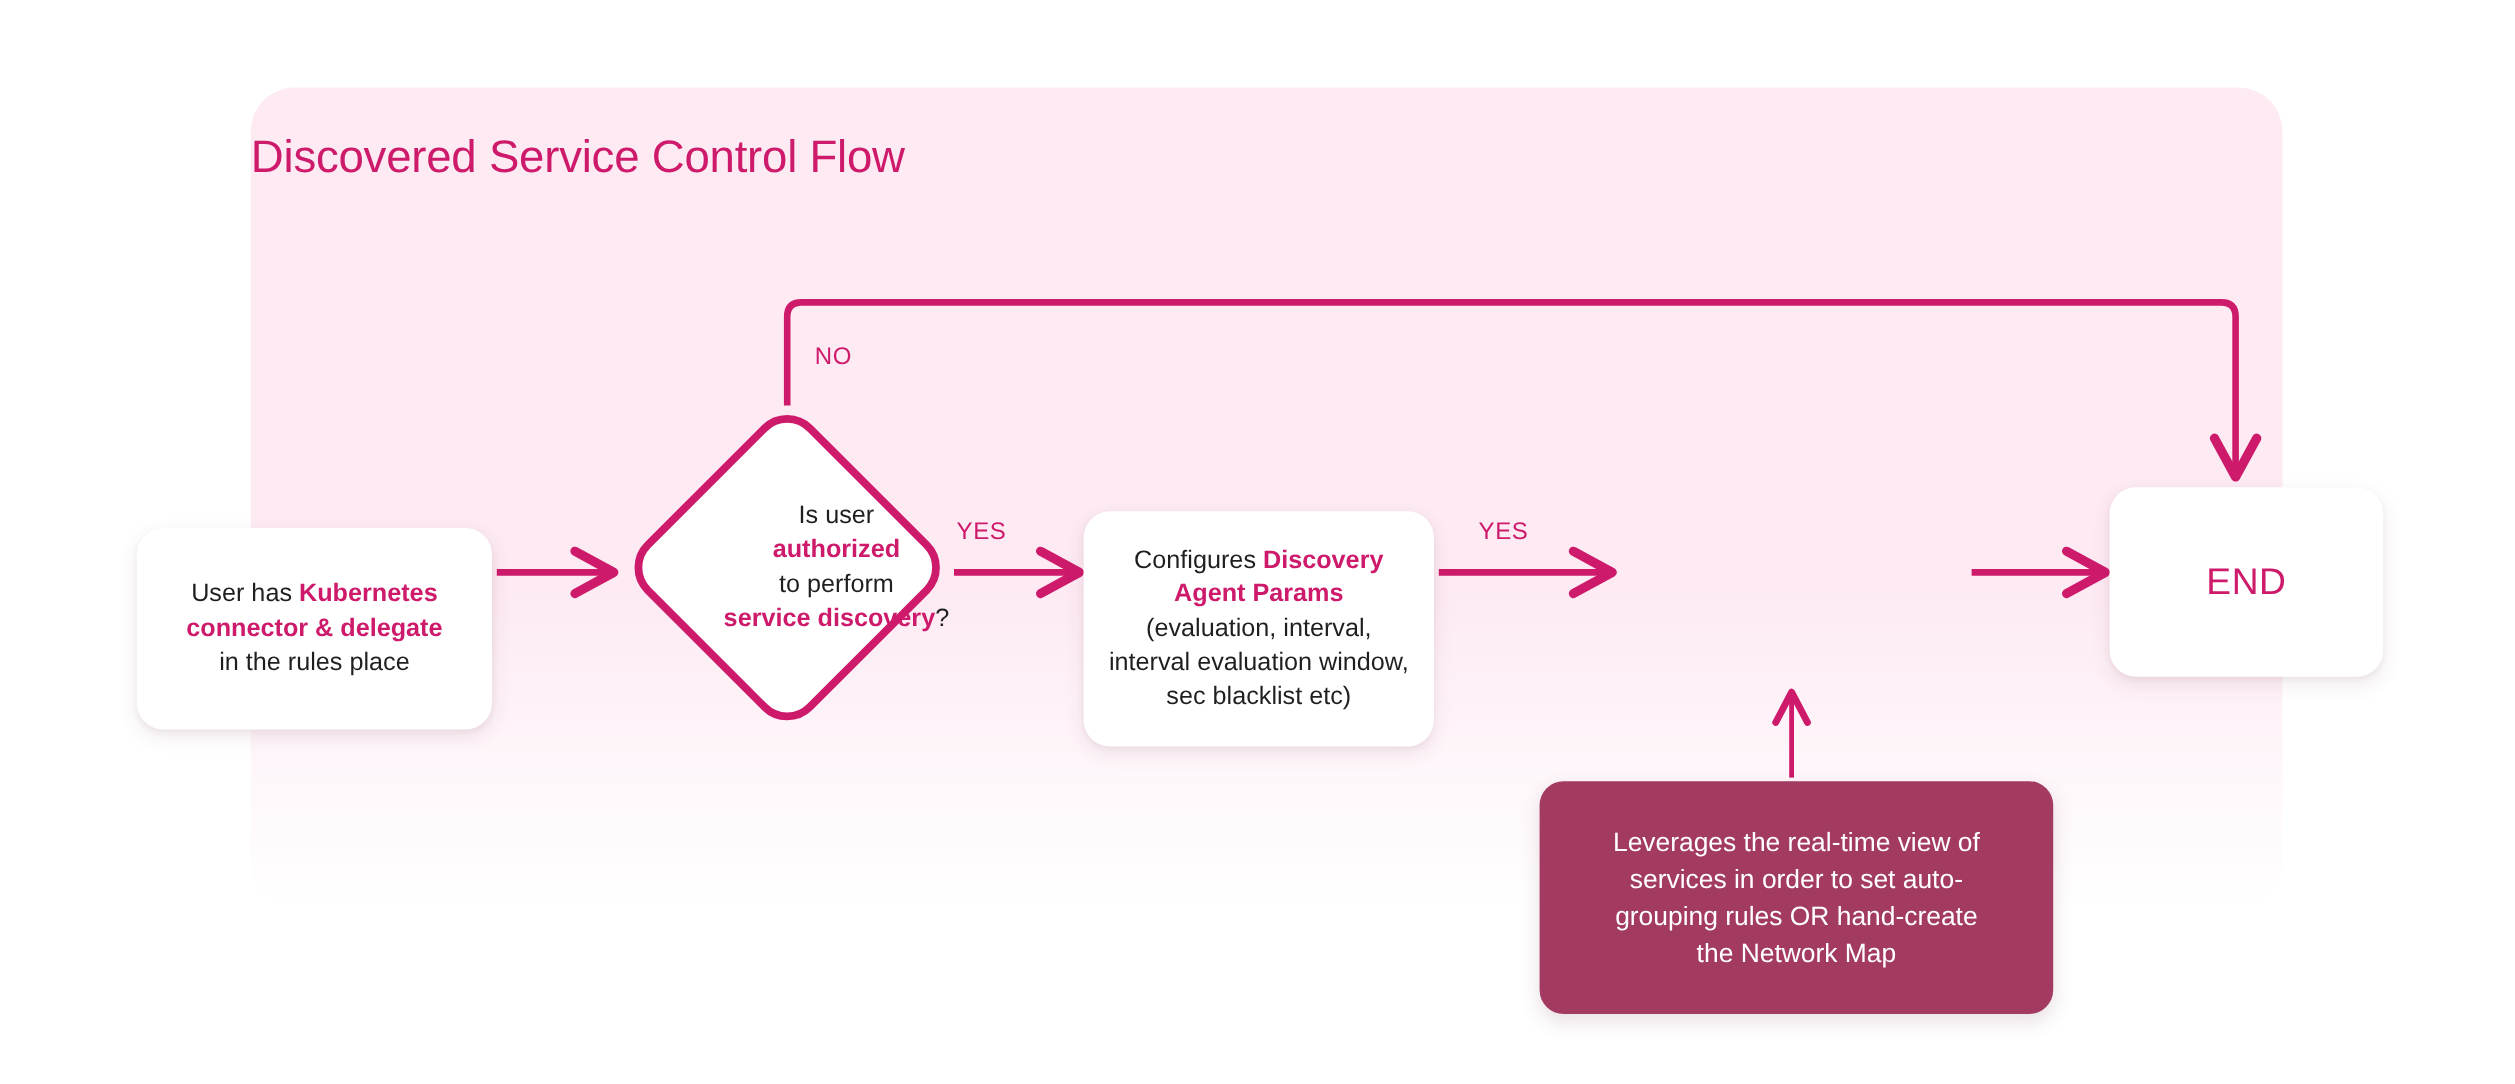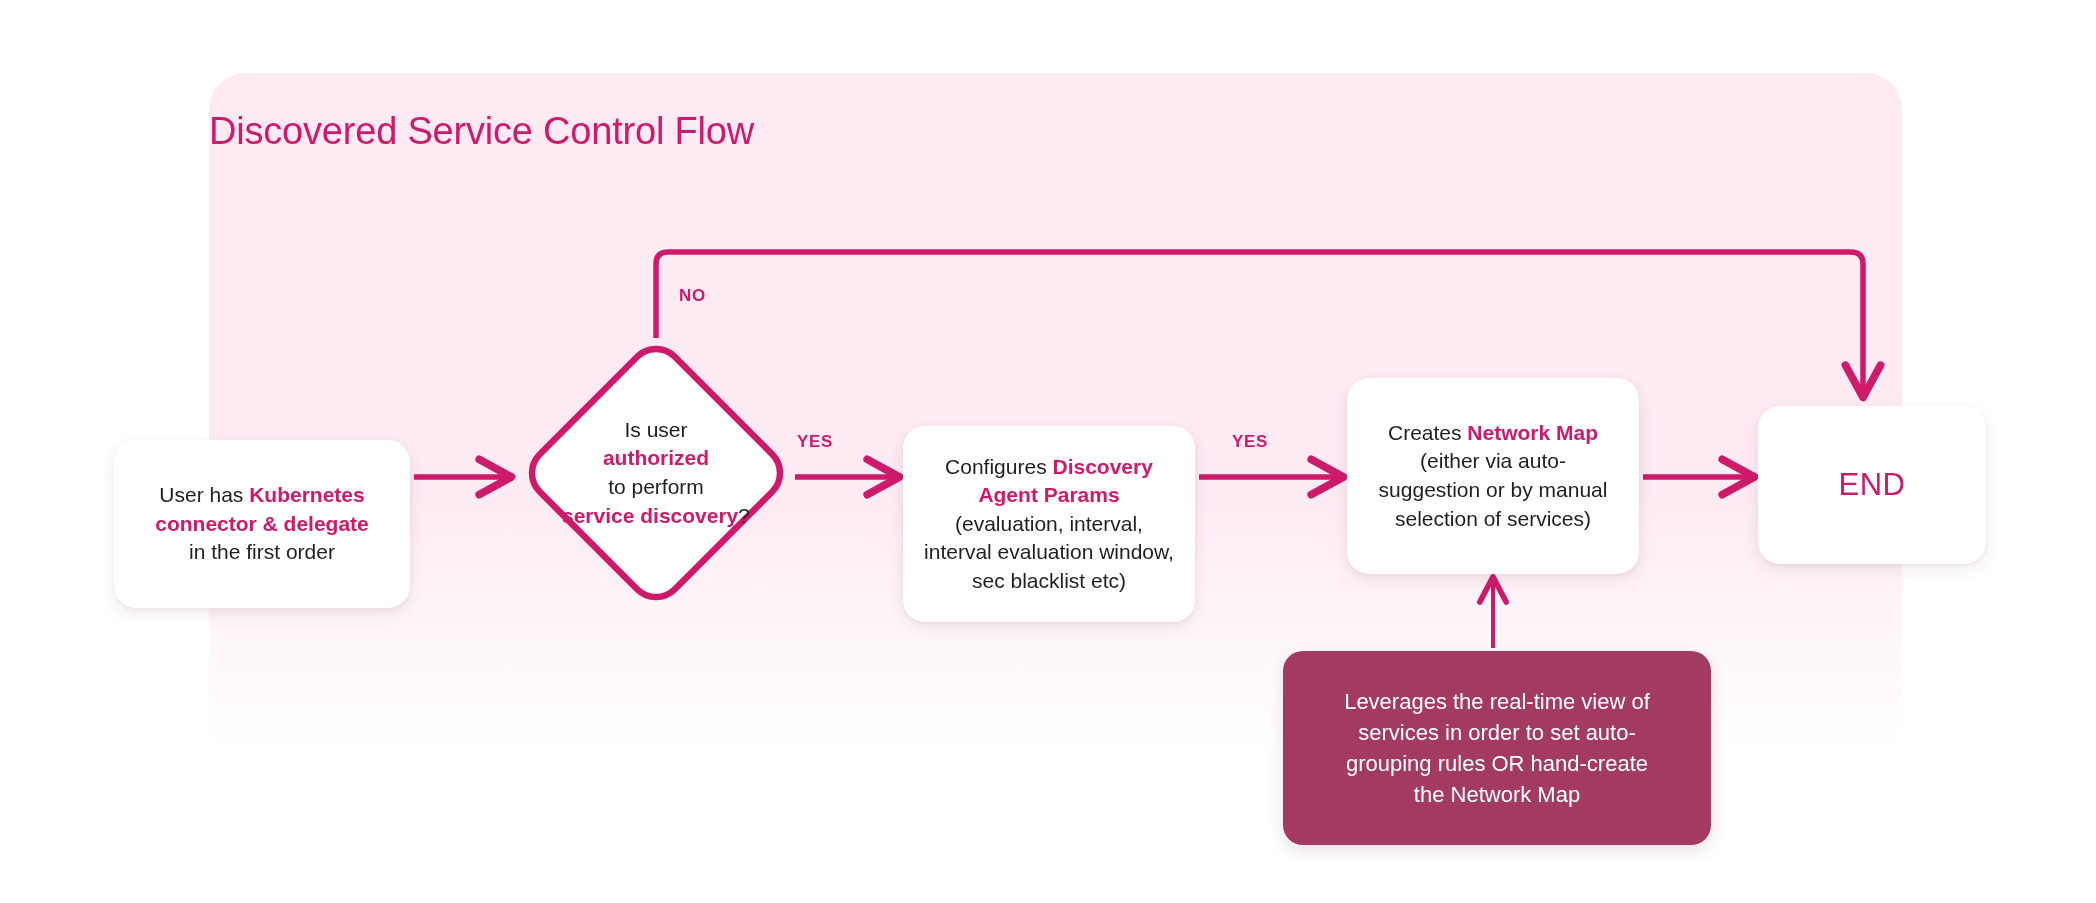"NO" .edge-label { font-size: 17px -> 20px; font-weight: bold -> normal }
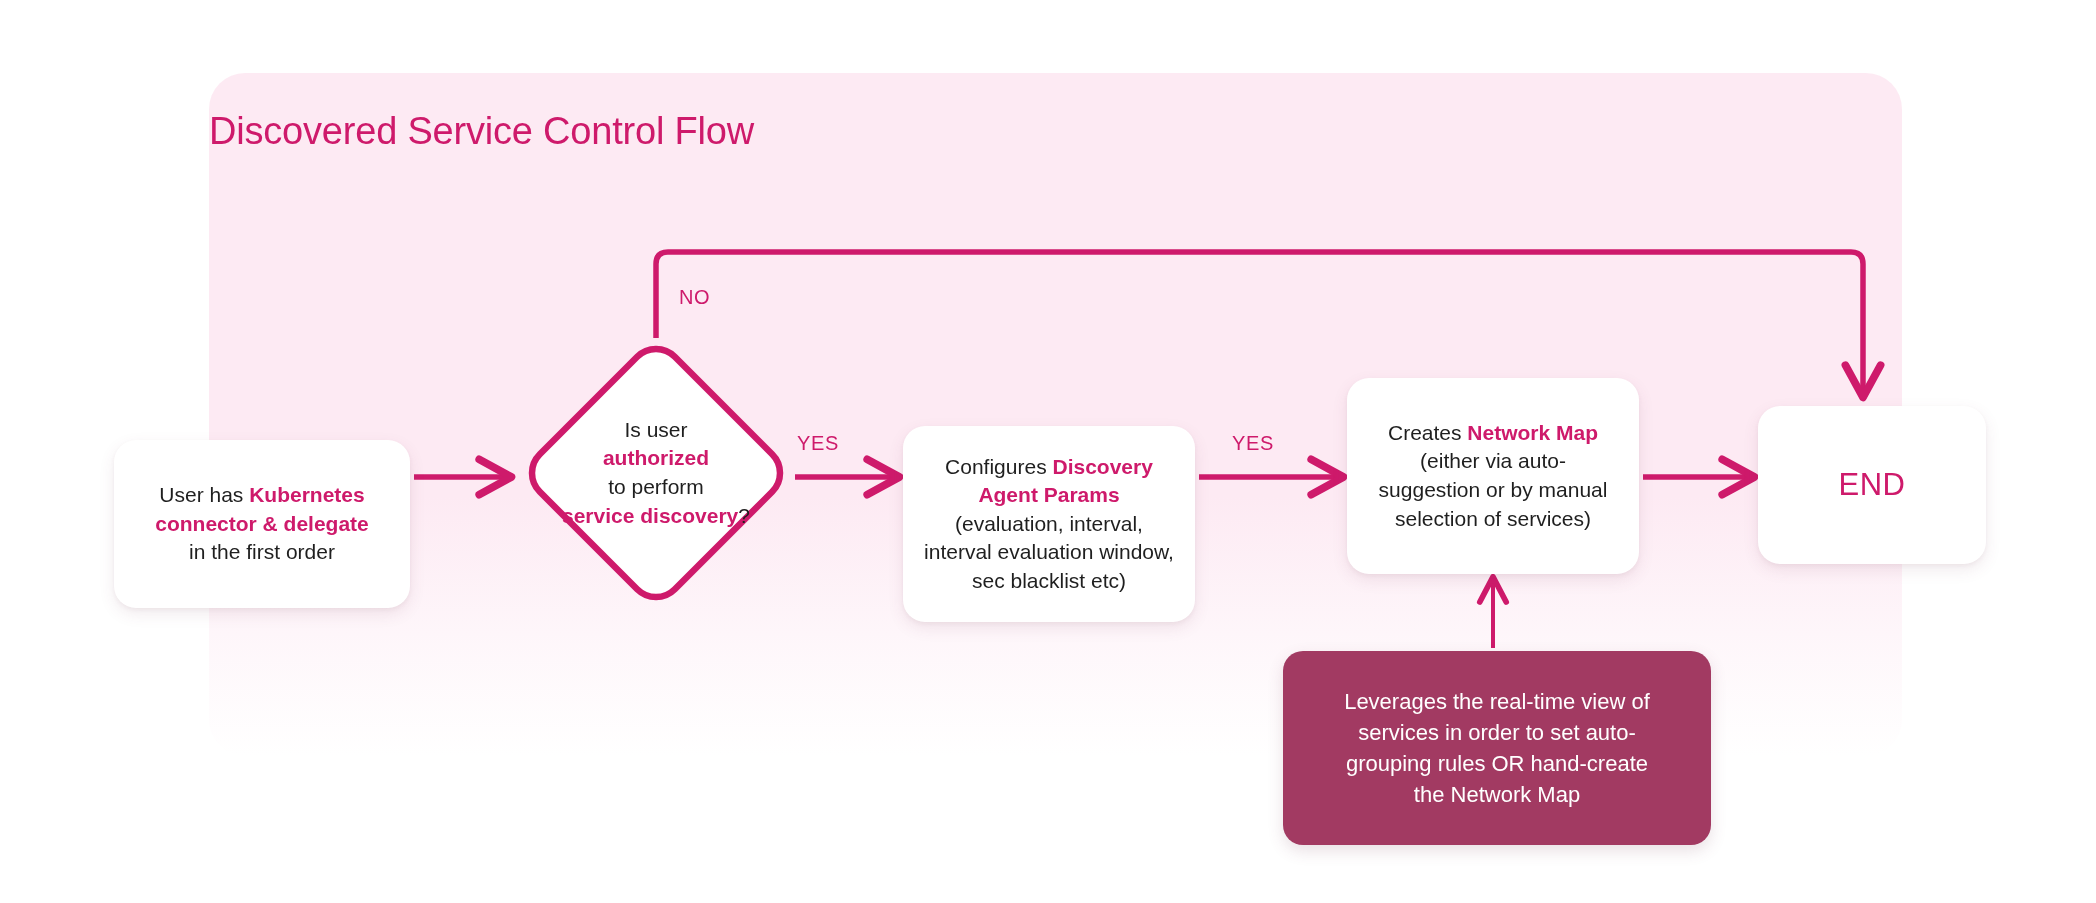"Is user" #node-decision .diamond-label { justify-content: center -> flex-end }
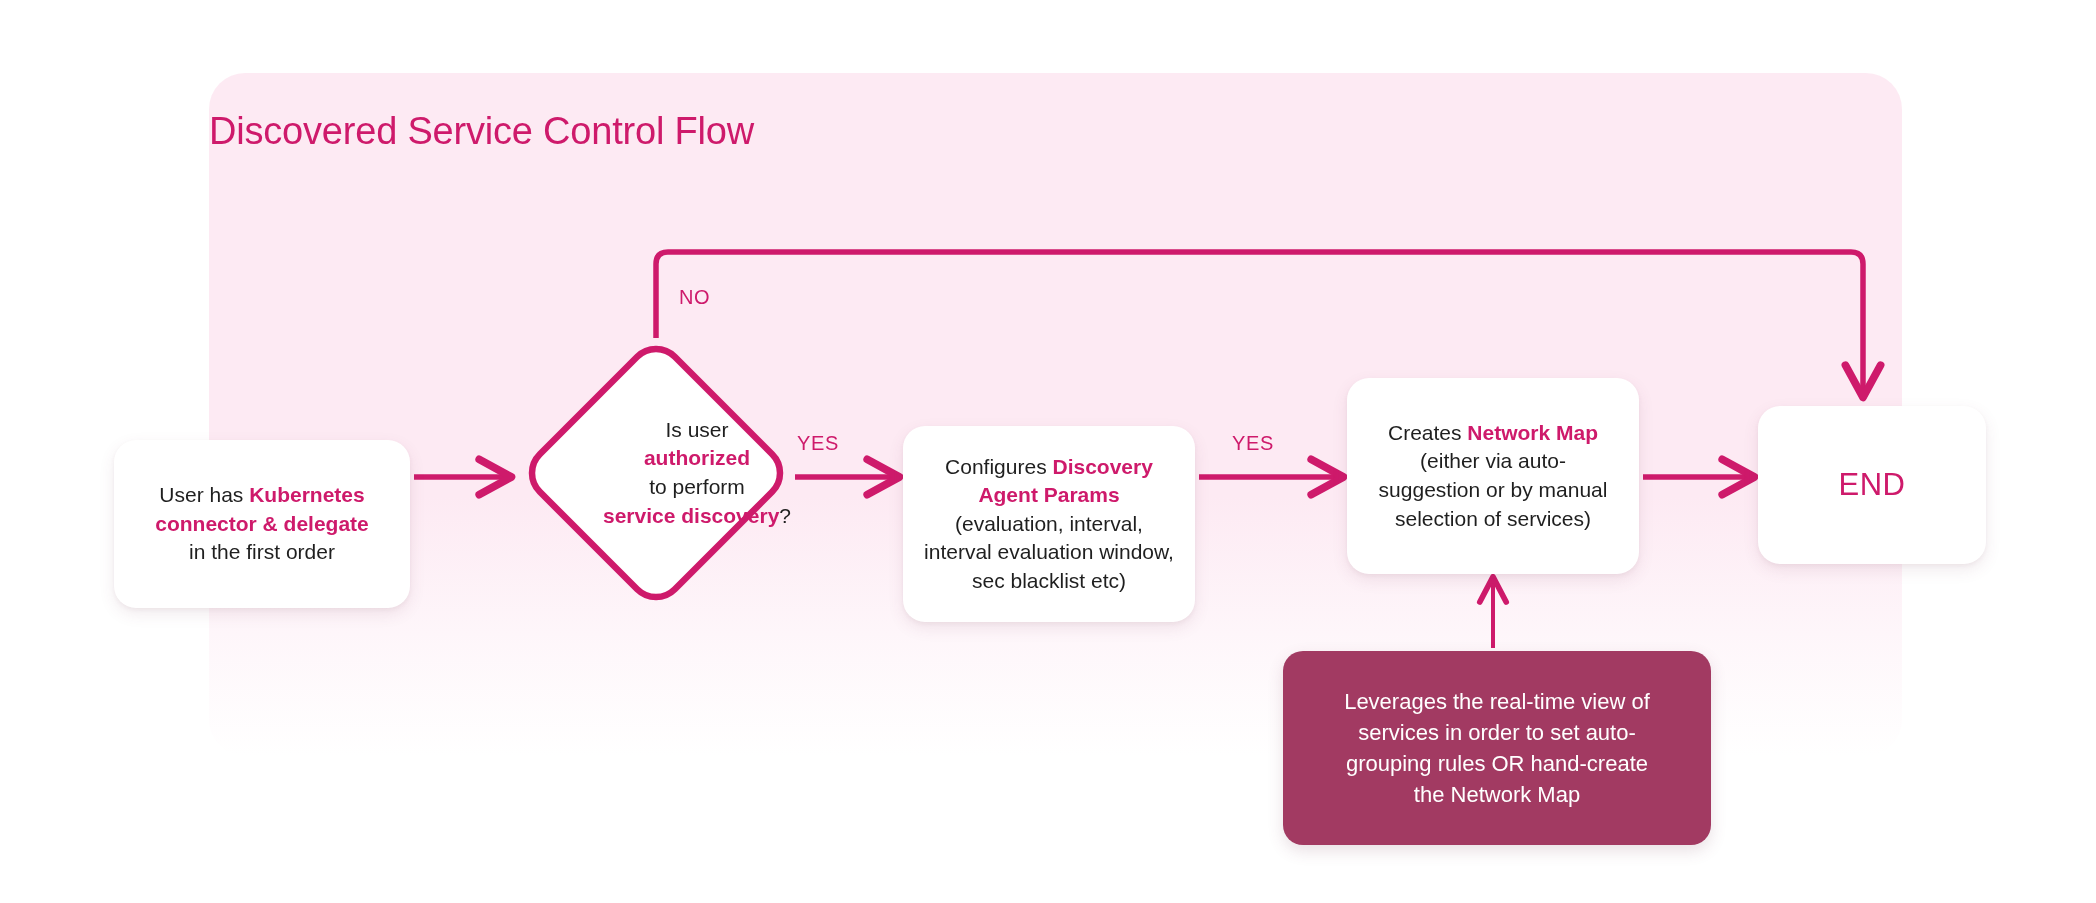"Creates Network Map" div.node { html: <div> <div> <span>Creates </span><span>Network Map</span><br> <span>(either via auto-</span><br> <span>suggestion or by manual</span><br> <span>selection of services)</span> </div> </div> -> none }
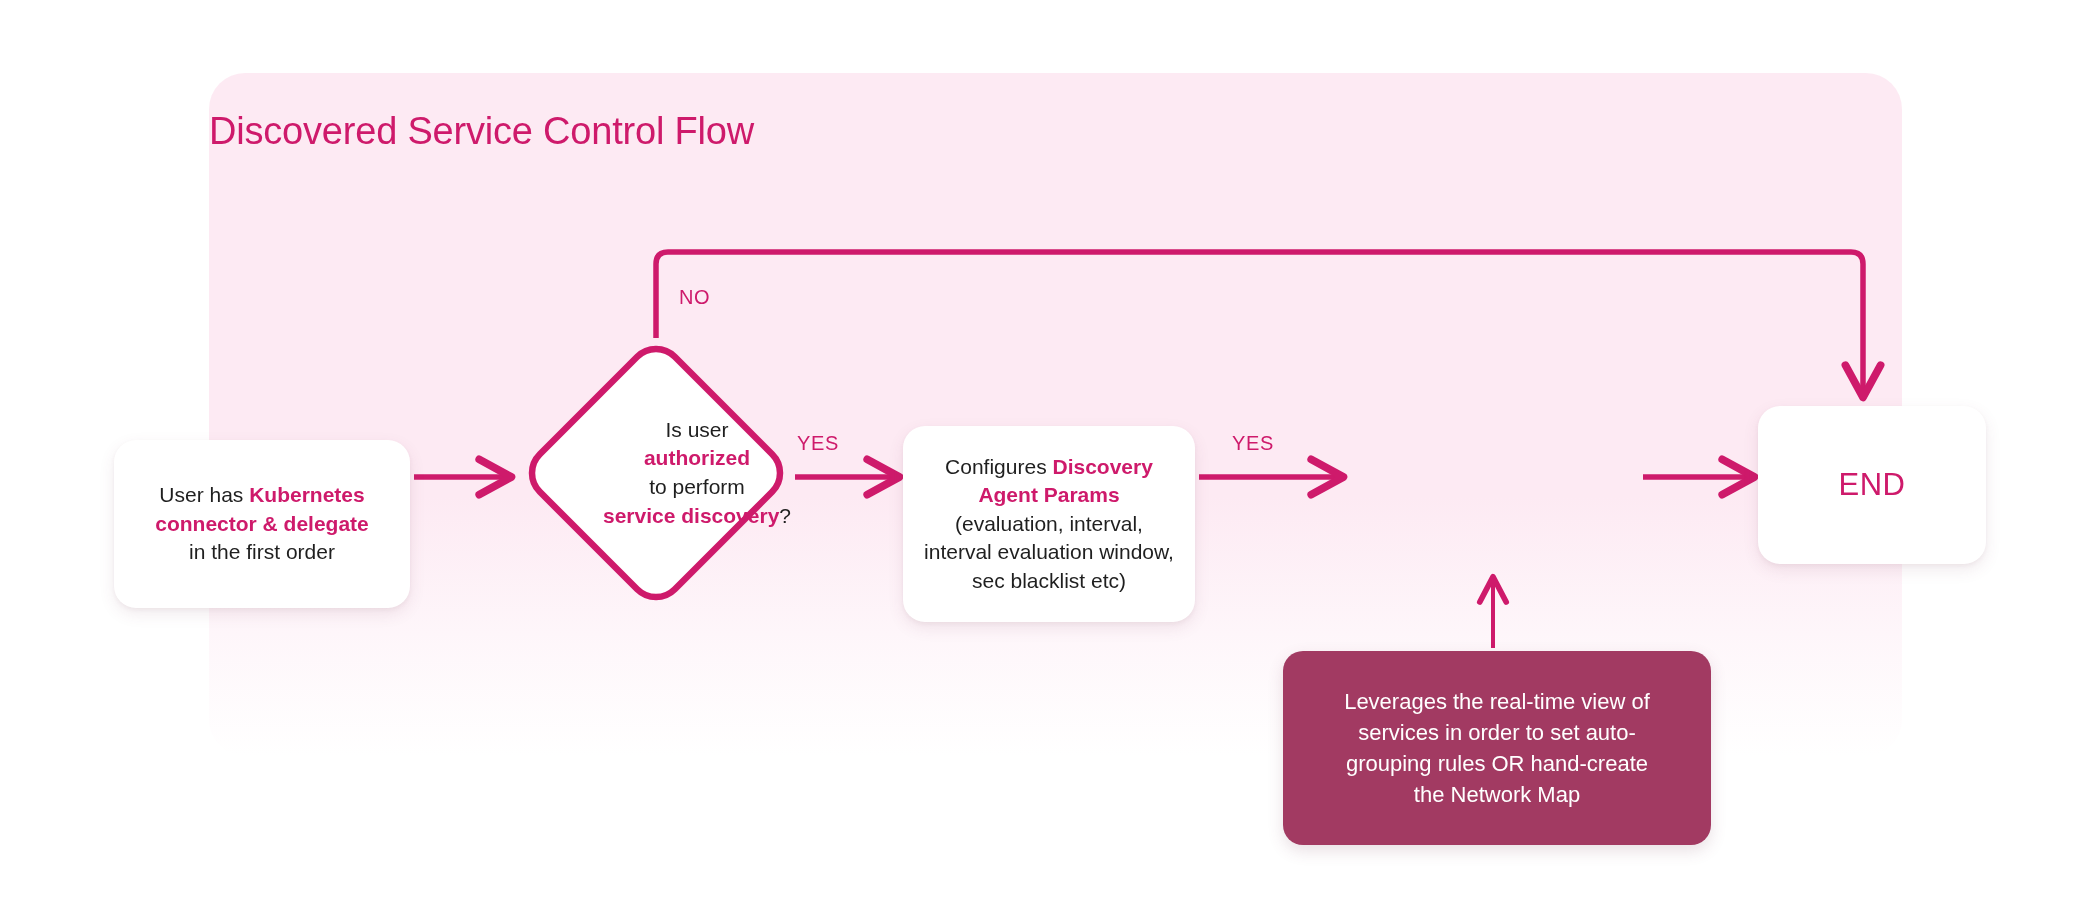"in the first order" span { text: first order -> rules place }
